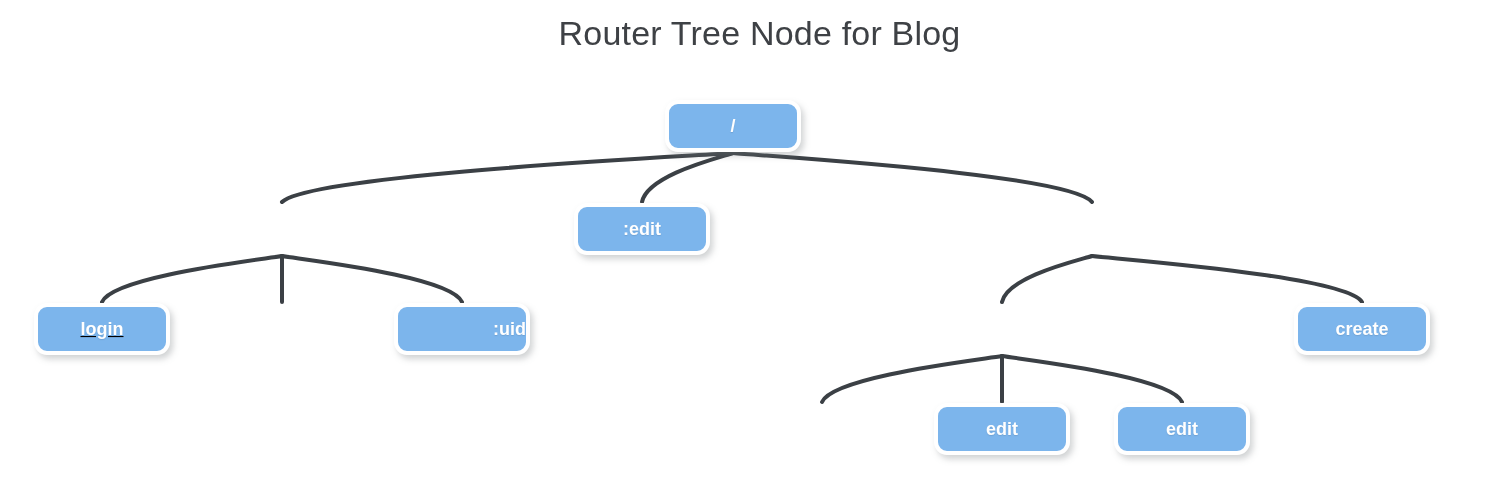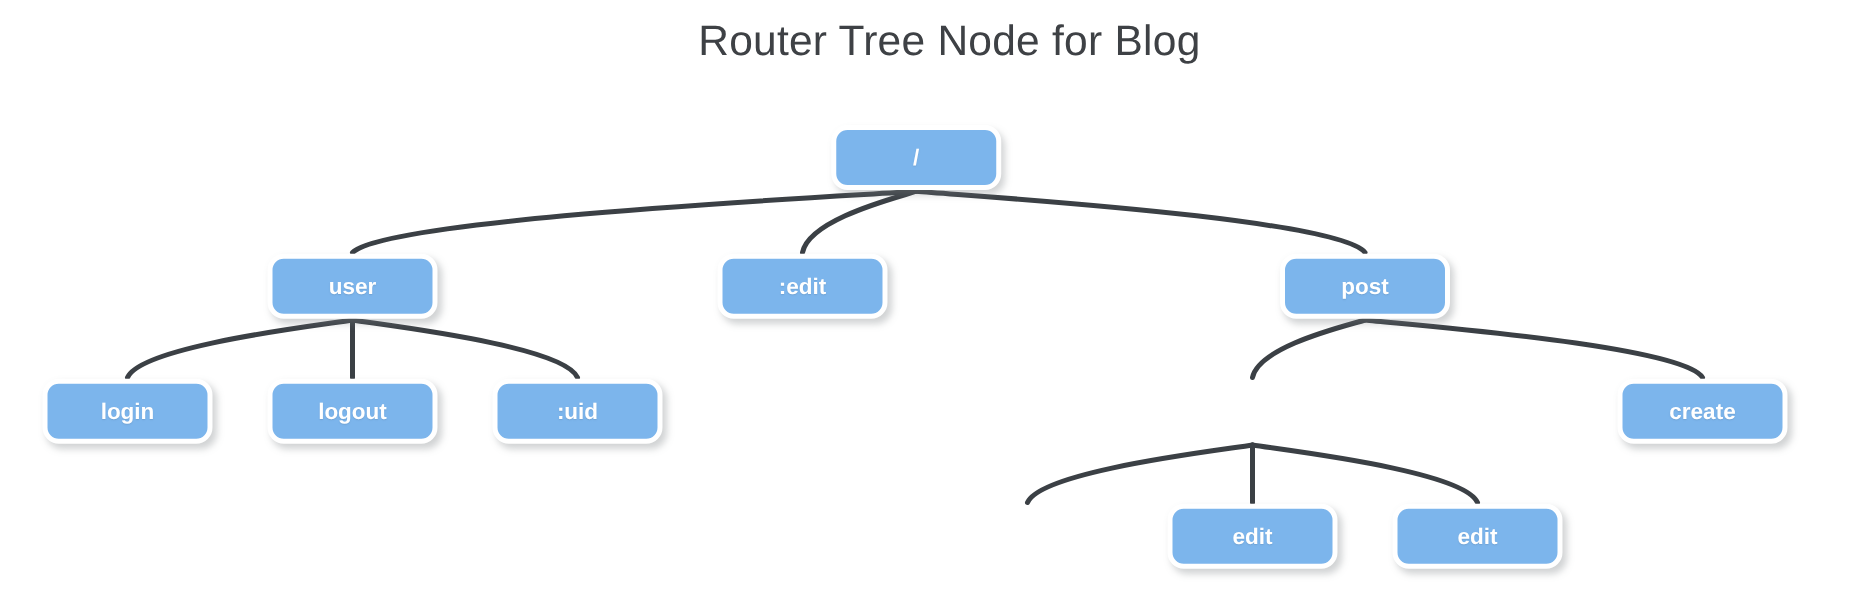"user" div.tree-node { html: <div> <span>user</span> </div> -> none }
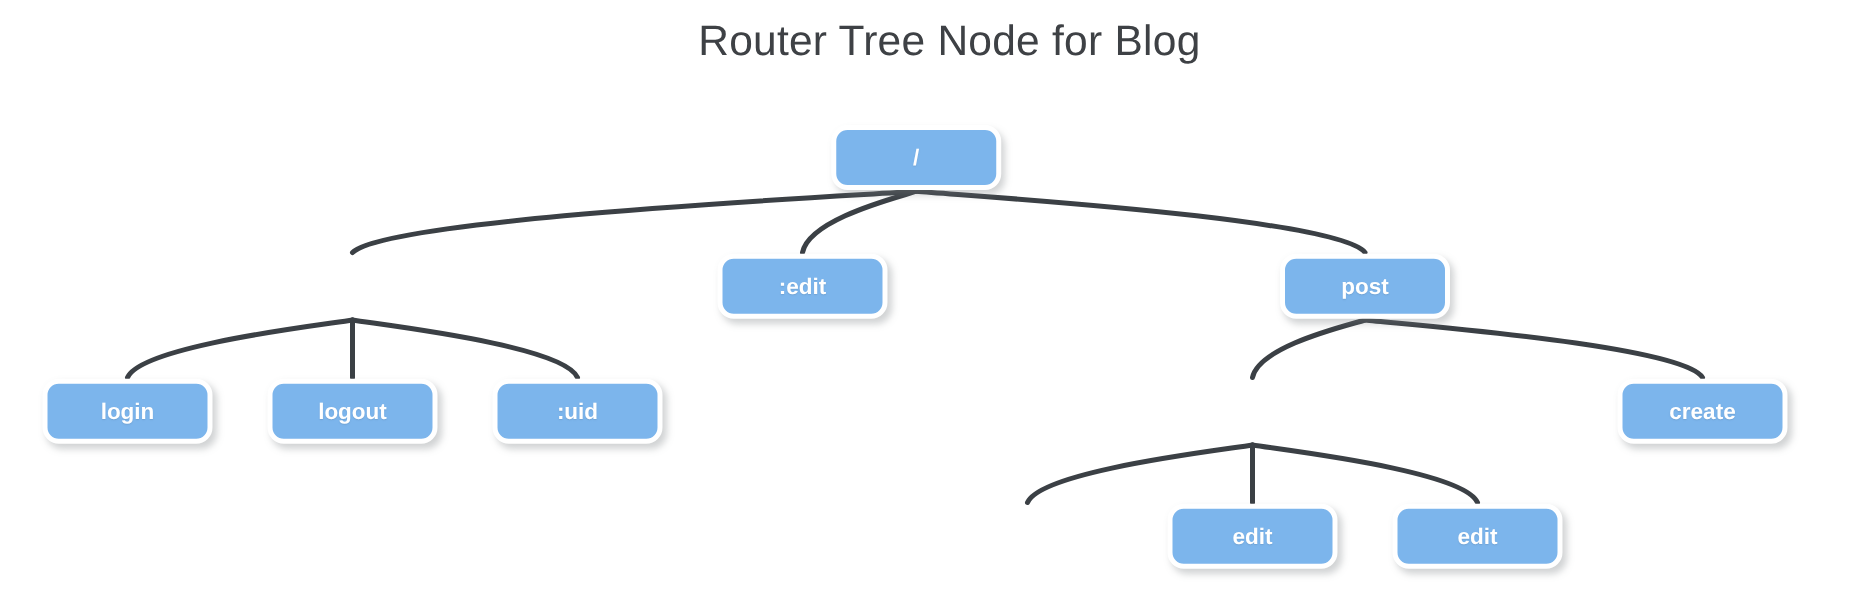"post" div.tree-node { html: <div> <span>post</span> </div> -> none }
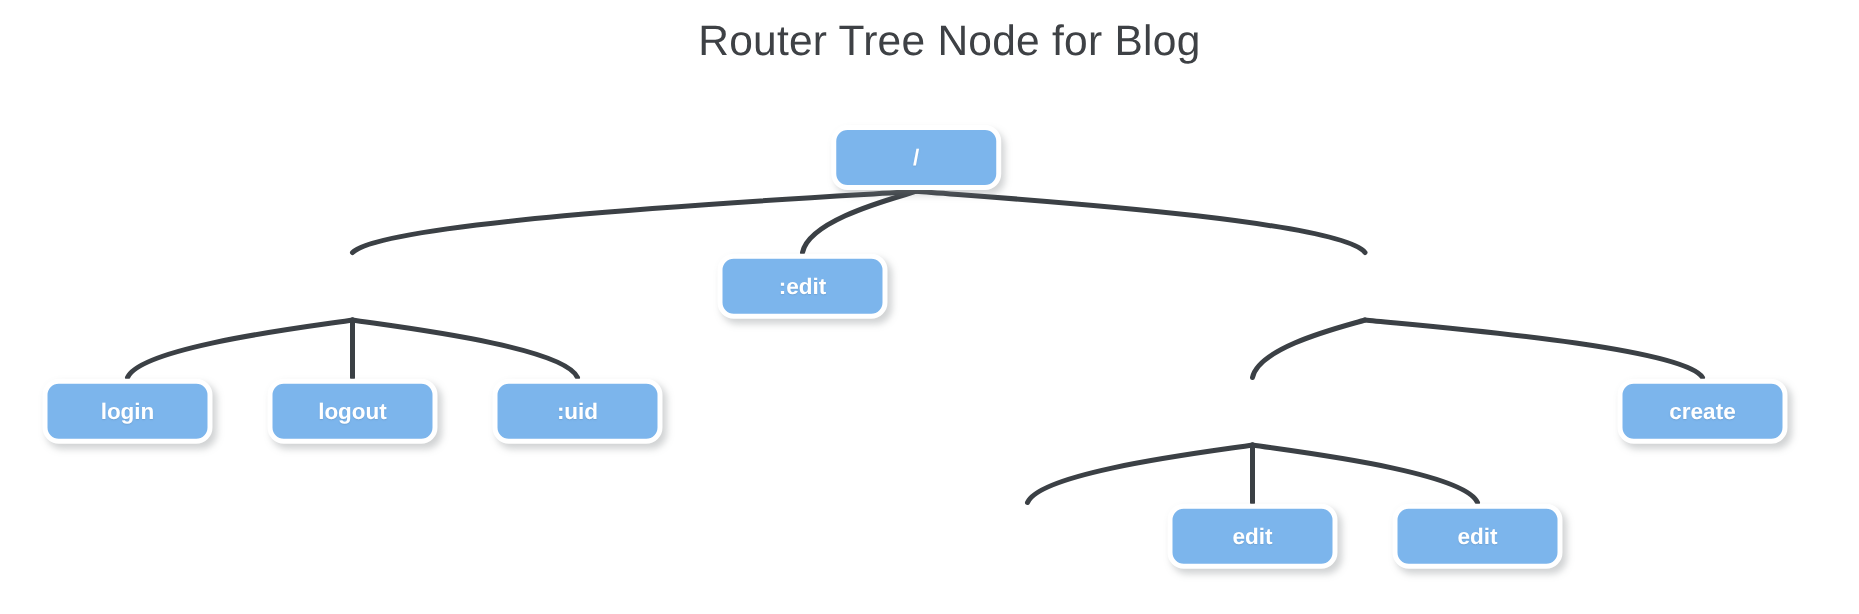"login" div.tree-node { text-decoration: none -> underline }
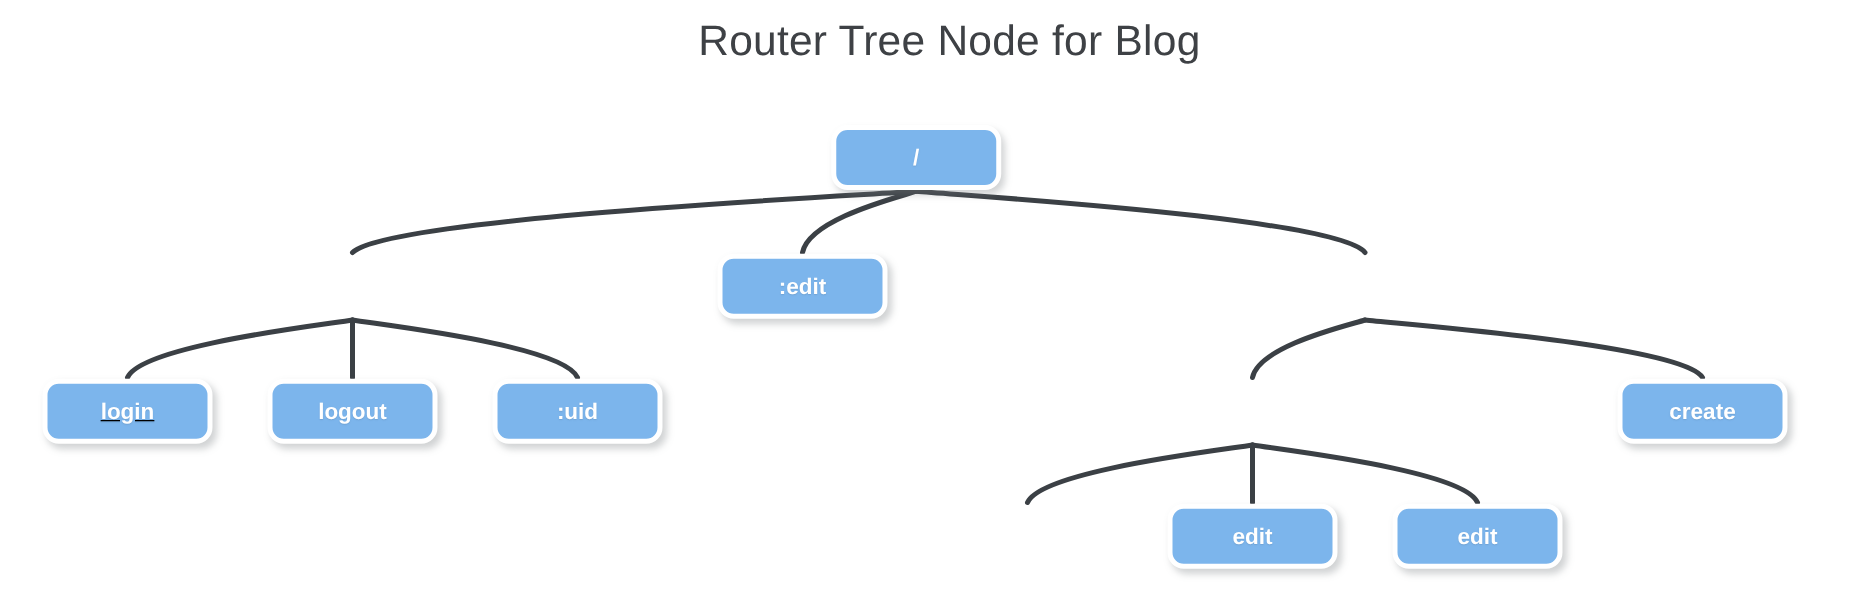"logout" div.tree-node { html: <div> <span>logout</span> </div> -> none }
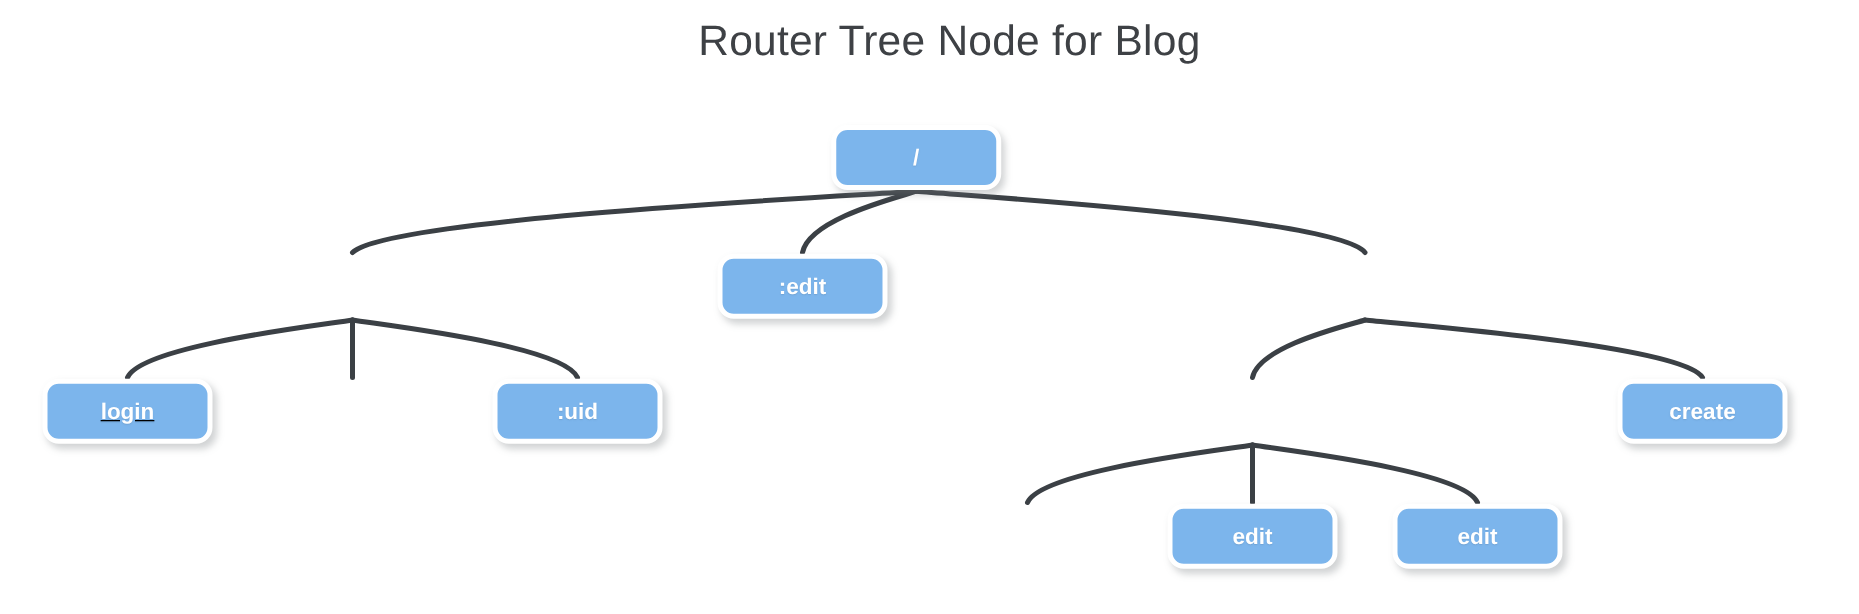":uid" div.tree-node { justify-content: none -> flex-end }
